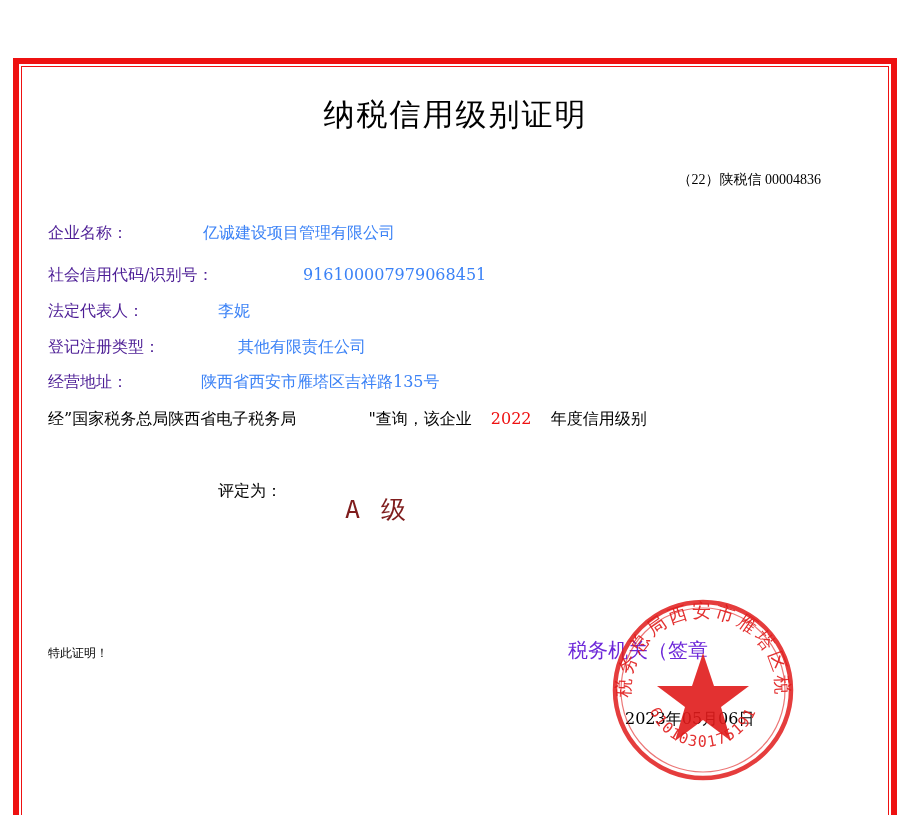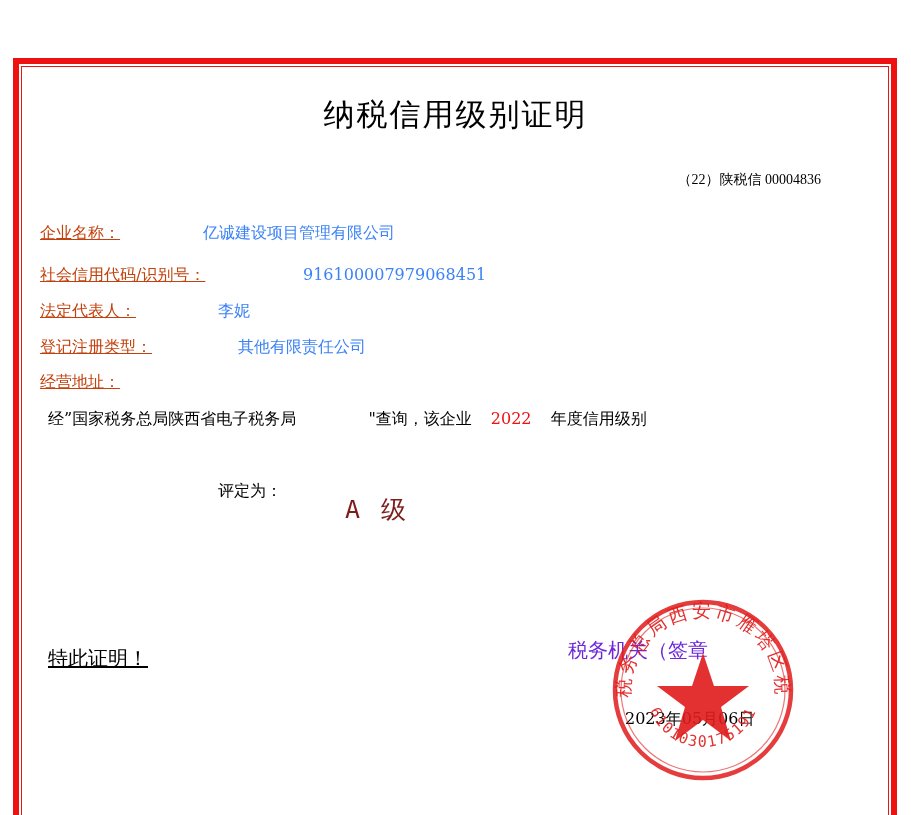"企业名称：" .label { color: #c2410c -> #4c1d95; left: 40px -> 48px; text-decoration: underline -> none }
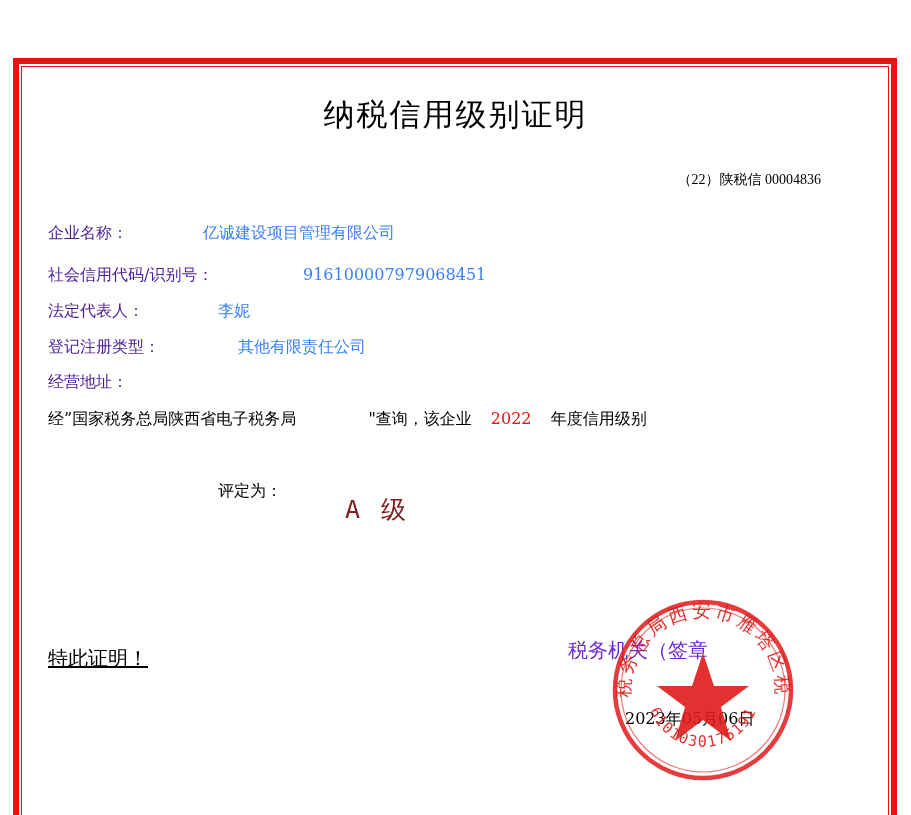"陕西省西安市雁塔区吉祥路135号" div.value { html: none -> <div>陕西省西安市雁塔区吉祥路135号</div> }
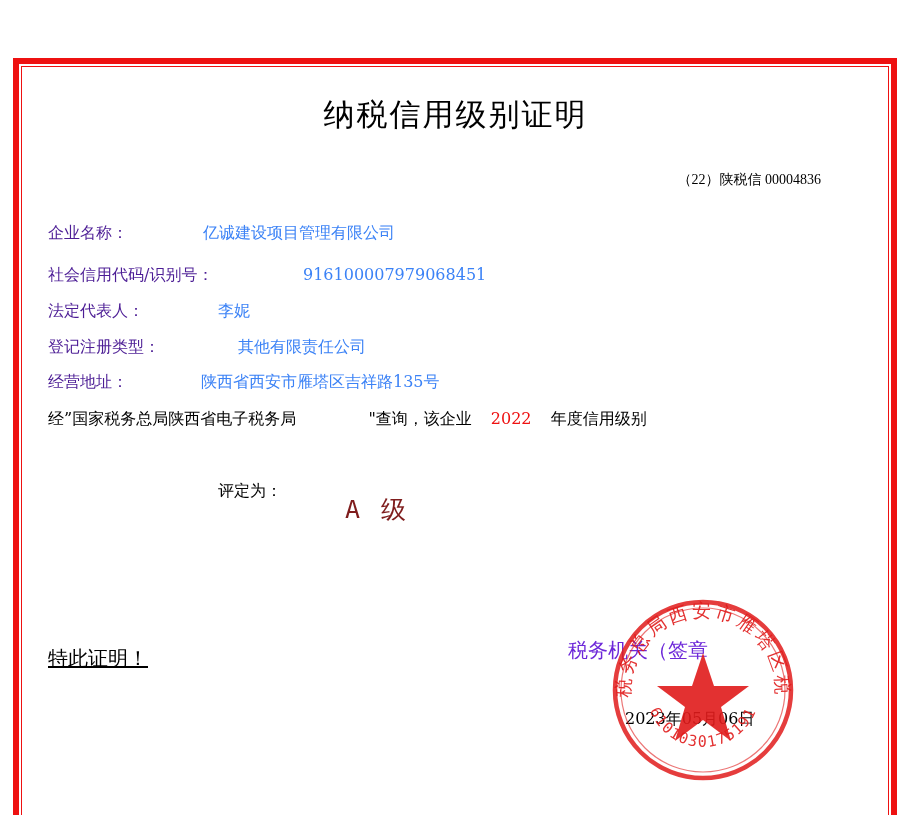"特此证明！" .closing { font-size: 20px -> 12px; text-decoration: underline -> none }
